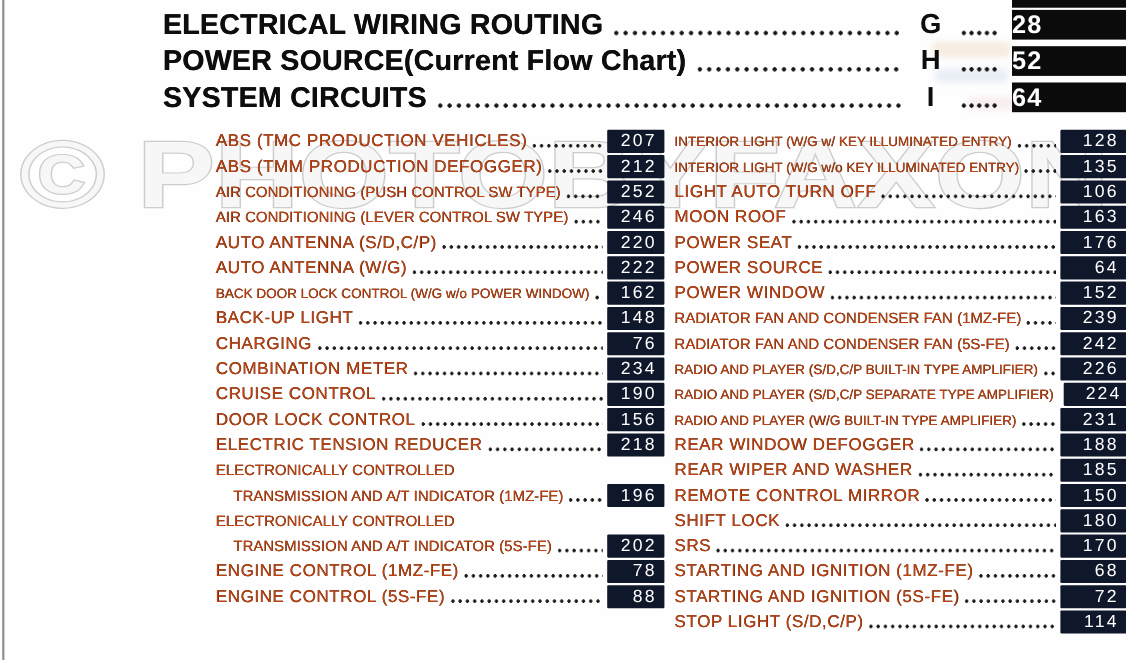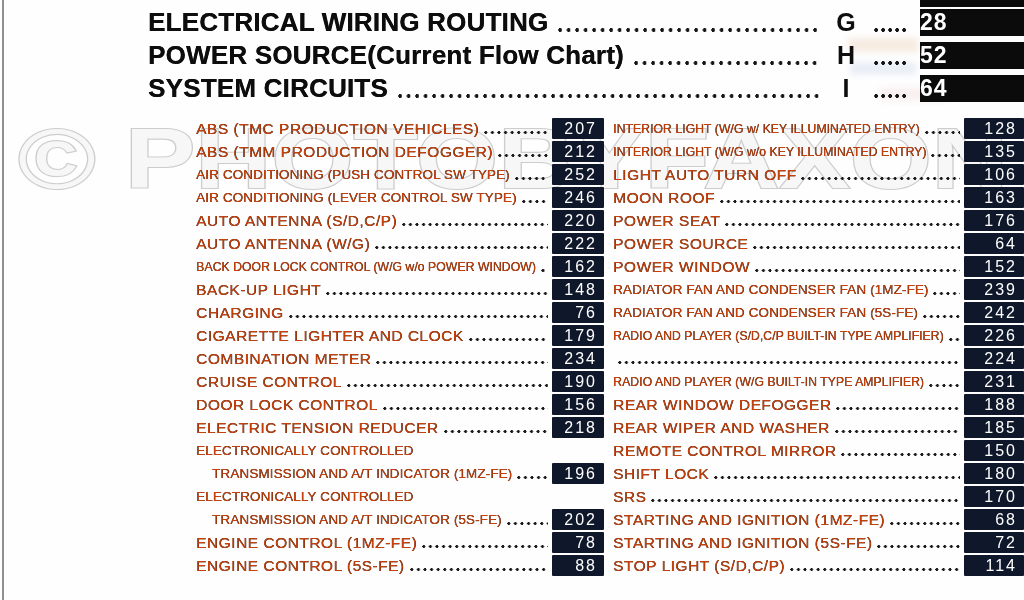"CIGARETTE LIGHTER AND CLOCK" div.trow { html: <div> <span>CIGARETTE LIGHTER AND CLOCK</span> <span></span> <span>179</span> </div> -> none }
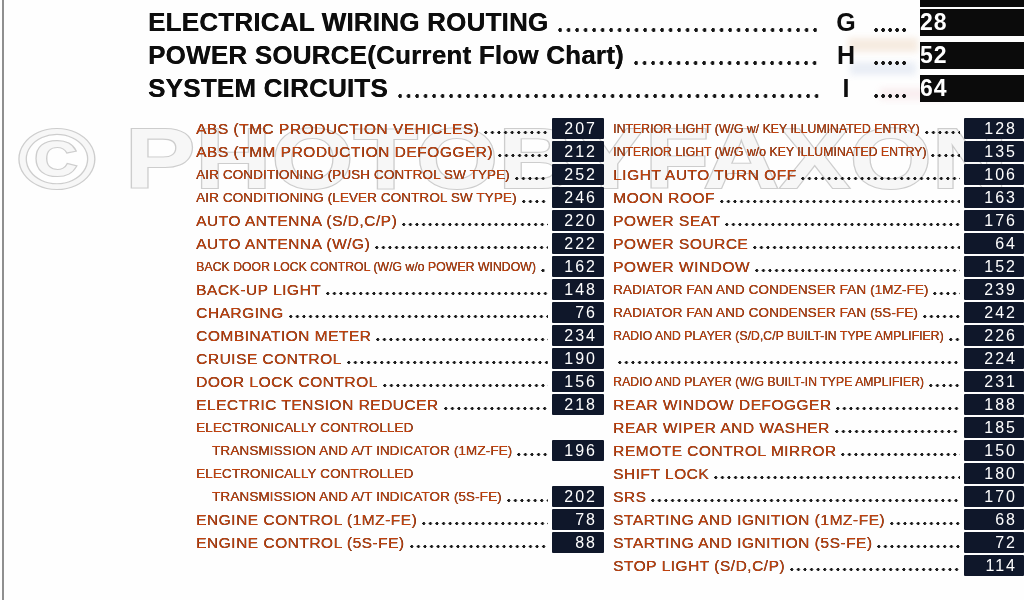"RADIO AND PLAYER (S/D,C/P SEPARATE" span.tlabel { html: none -> <span>RADIO AND PLAYER (S/D,C/P SEPARATE TYPE AMPLIFIER)</span> }
